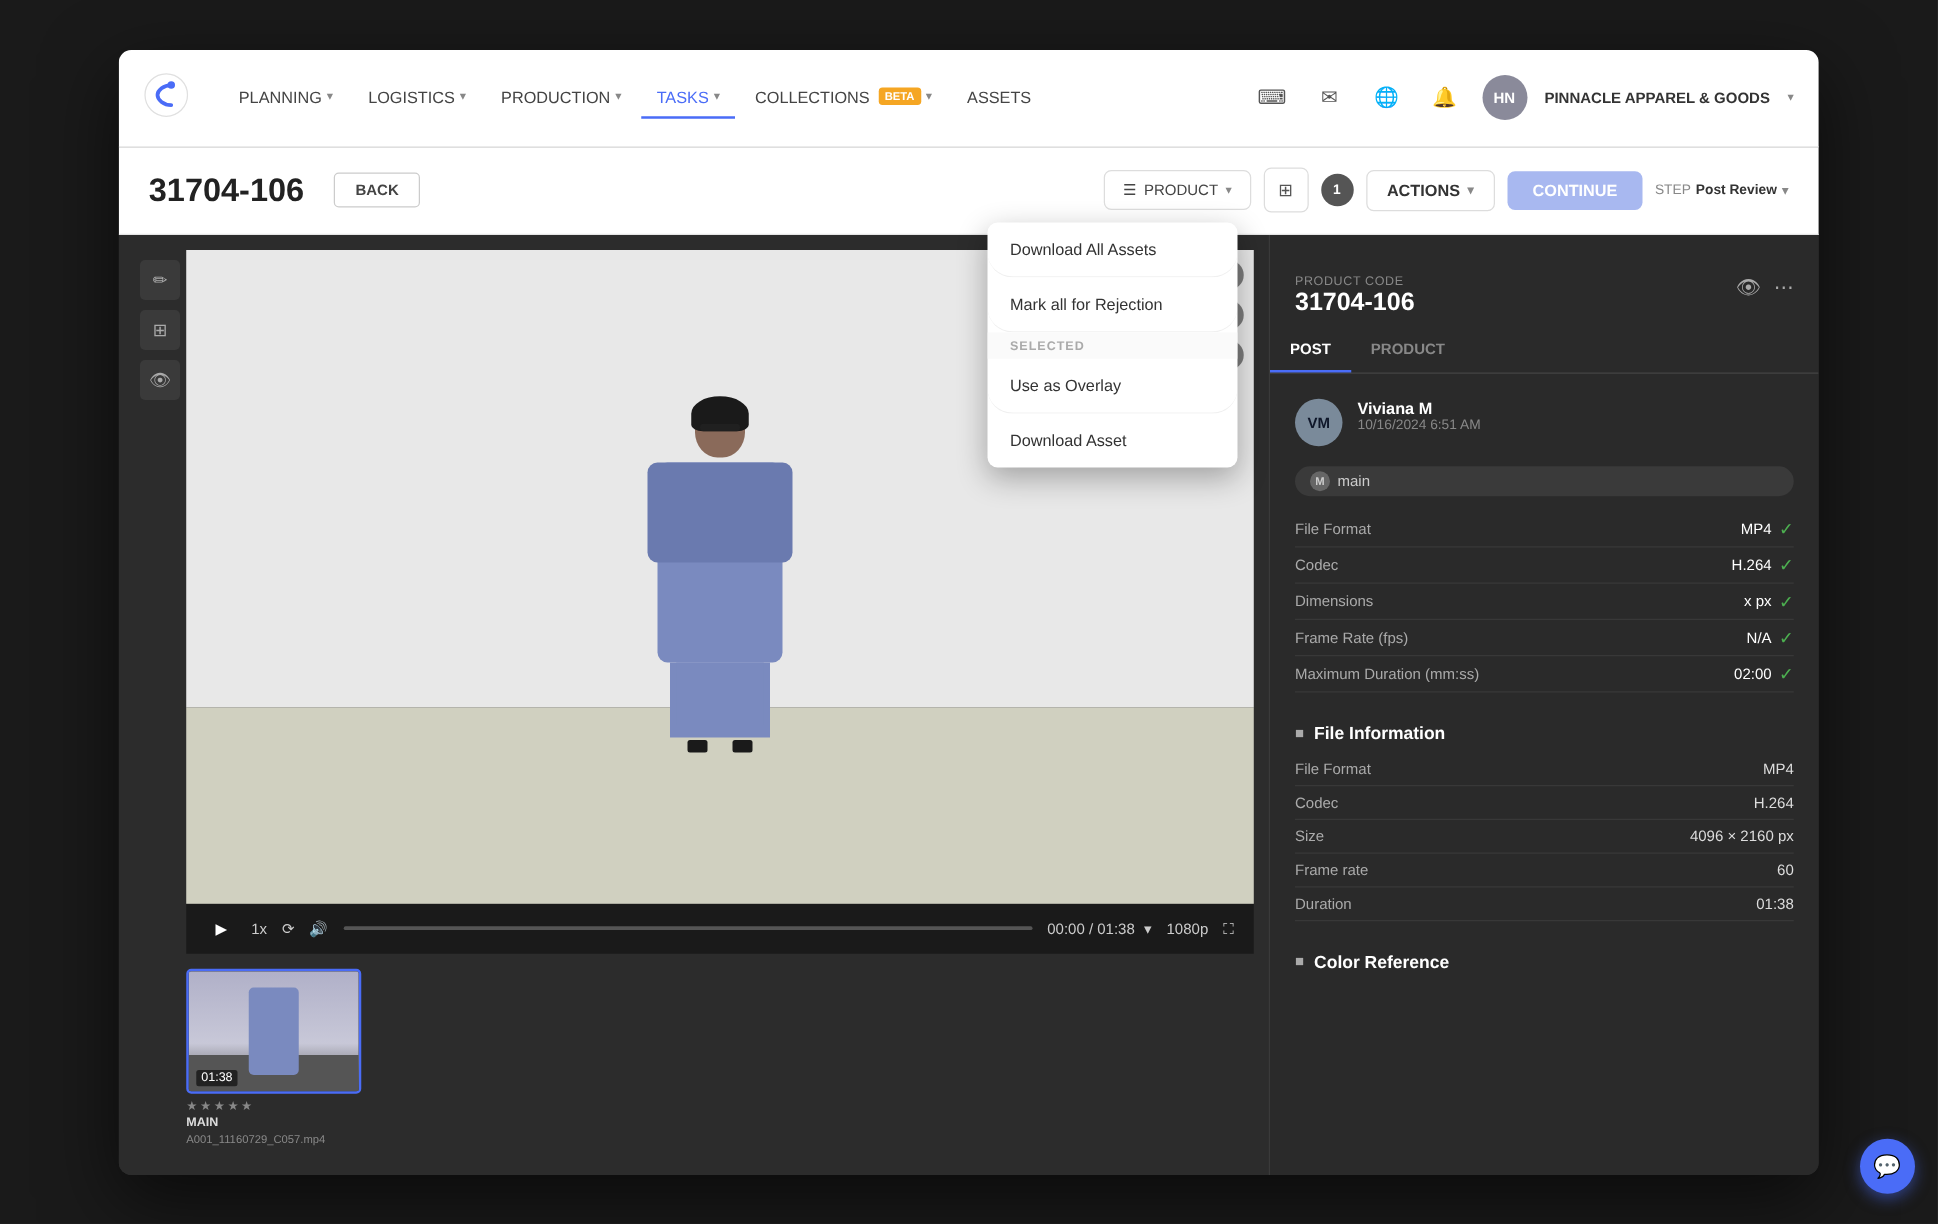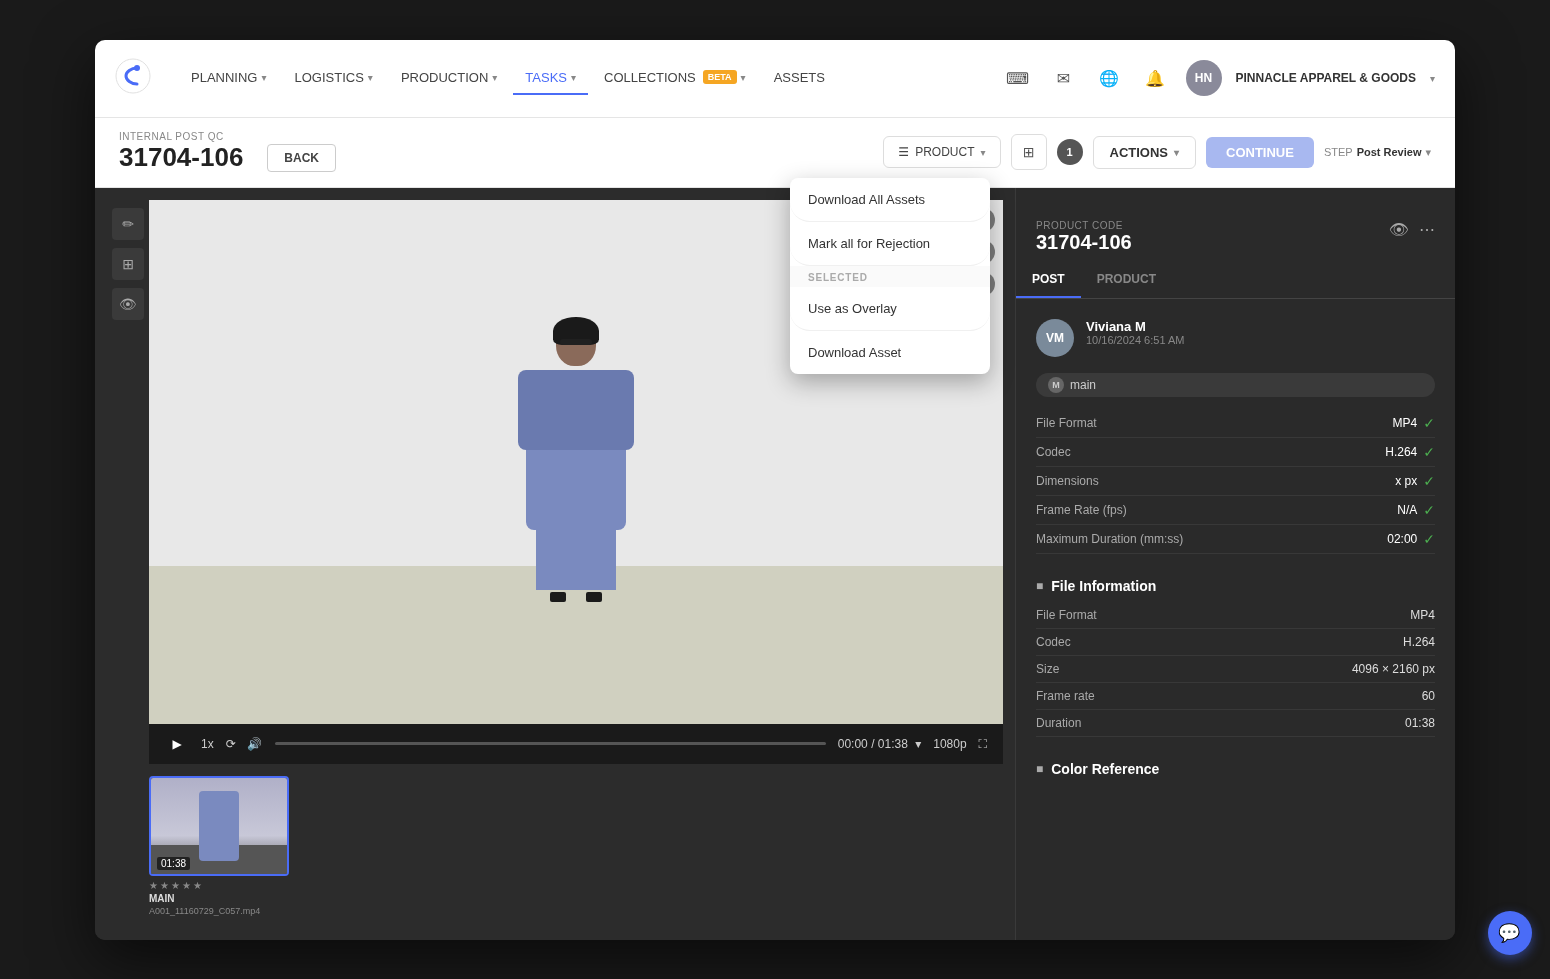"INTERNAL POST QC" div.subheader-label { html: <div>INTERNAL POST QC</div> -> none }
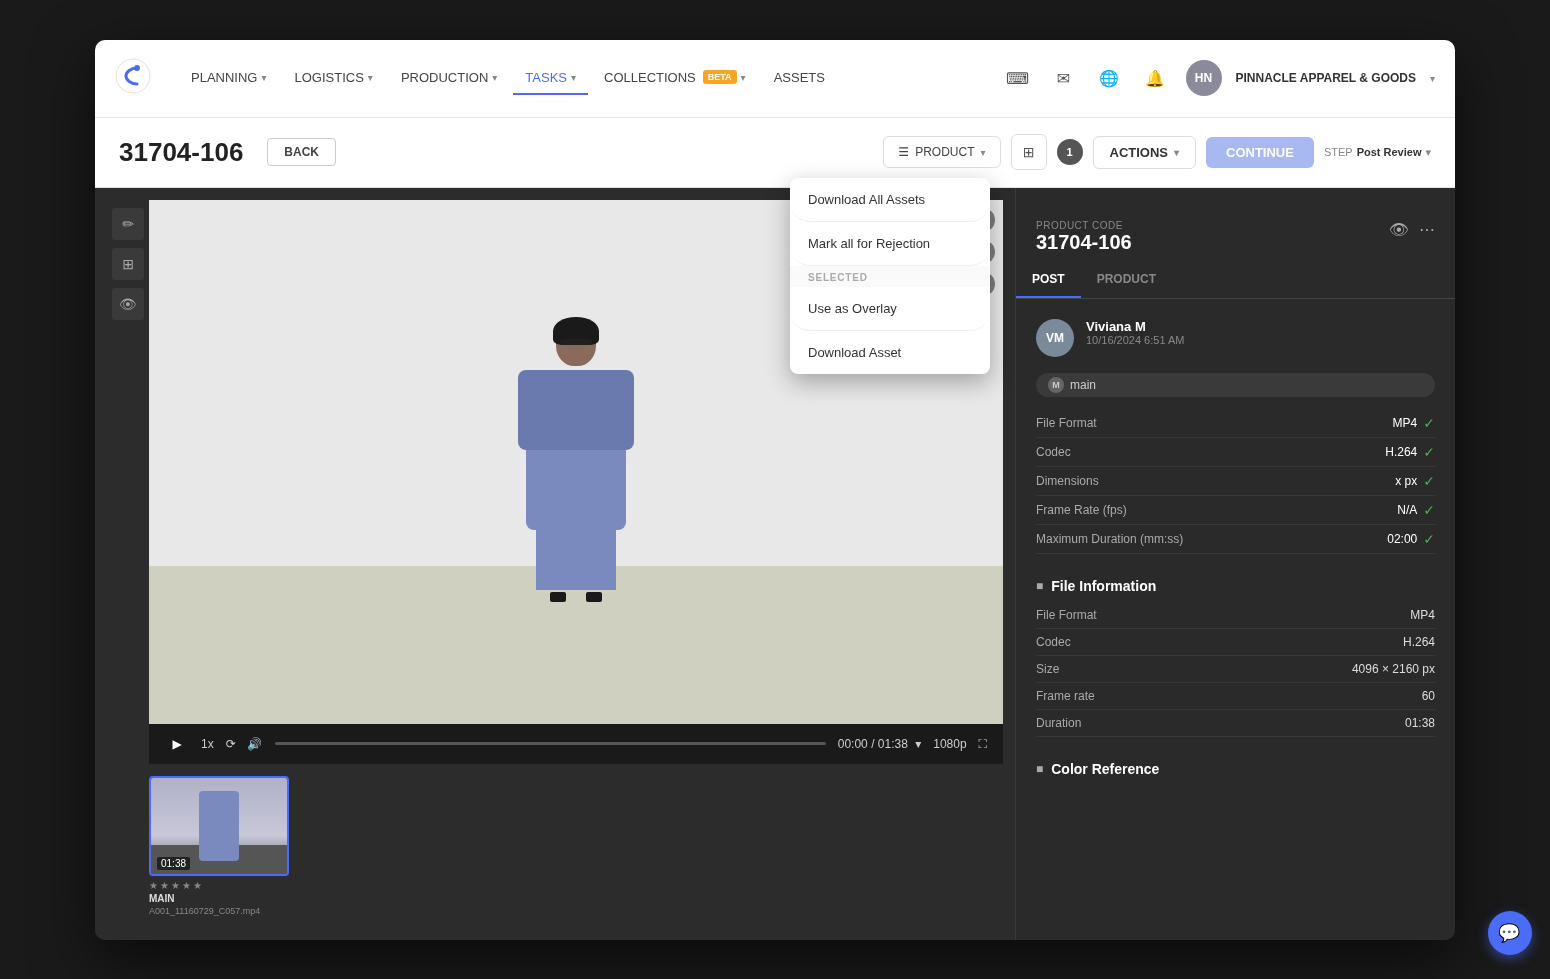"VM" .user-avatar-sm { color: #ffffff -> #0f172a }
